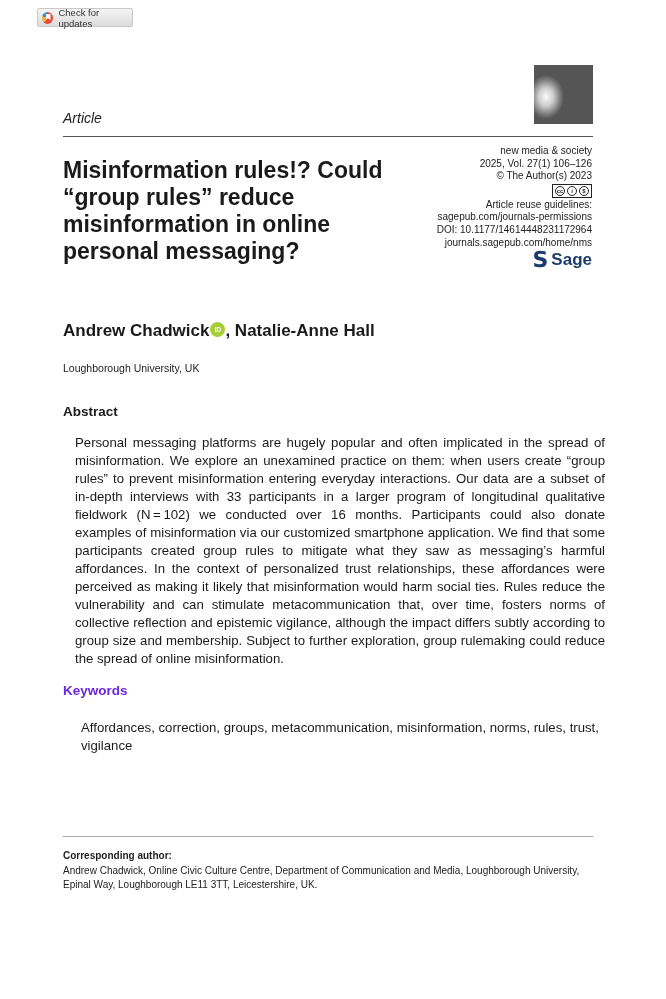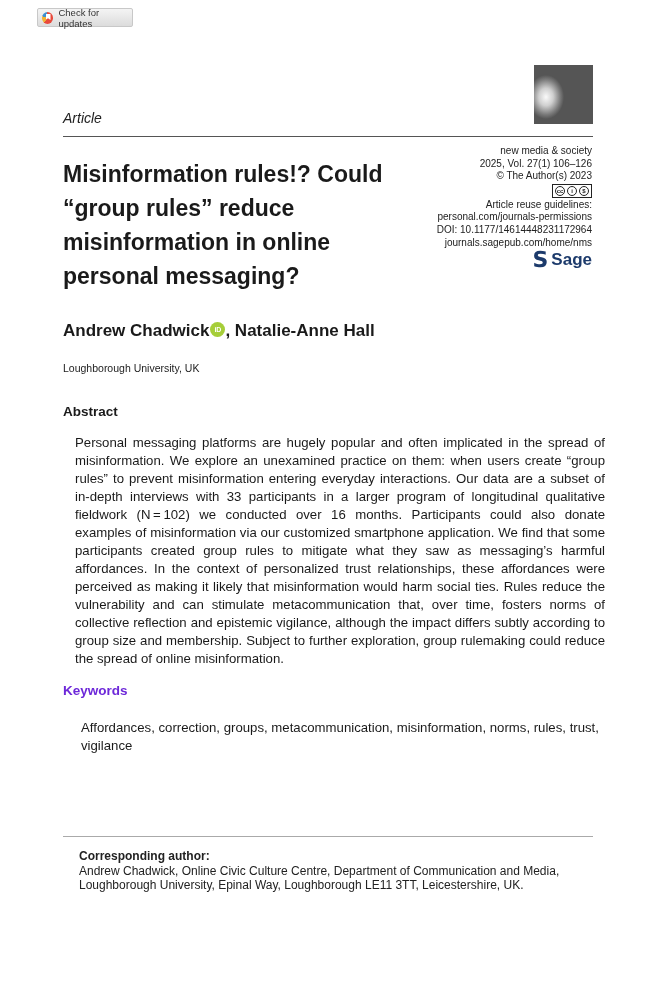"Misinformation rules!? Could “group" .title { line-height: 34px -> 27px }
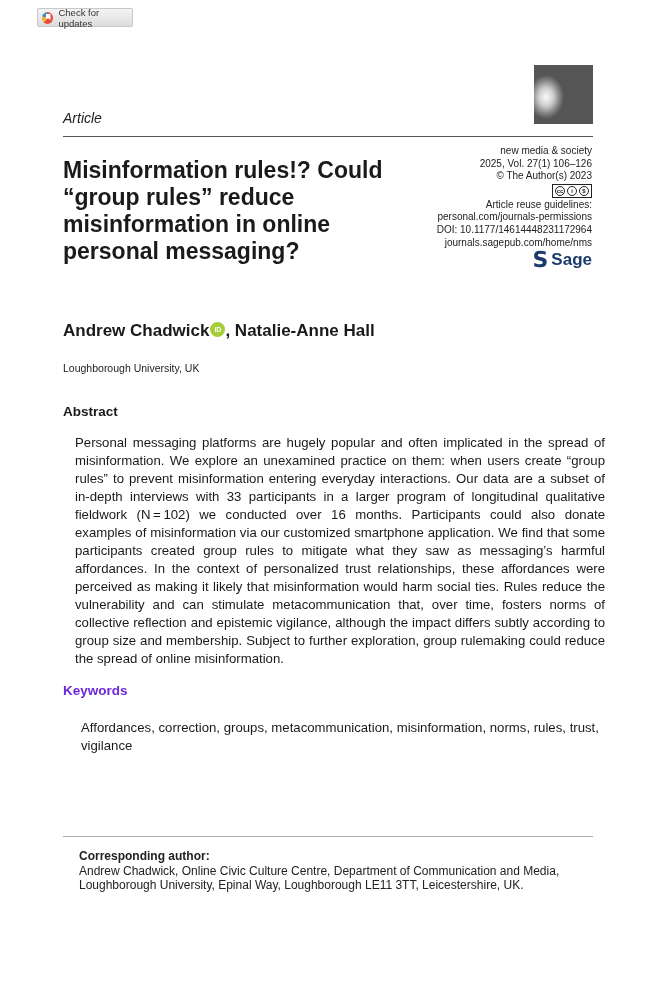"personal.com/journals-permissions" div { text: personal.com/journals-permissions -> sagepub.com/journals-permissions }
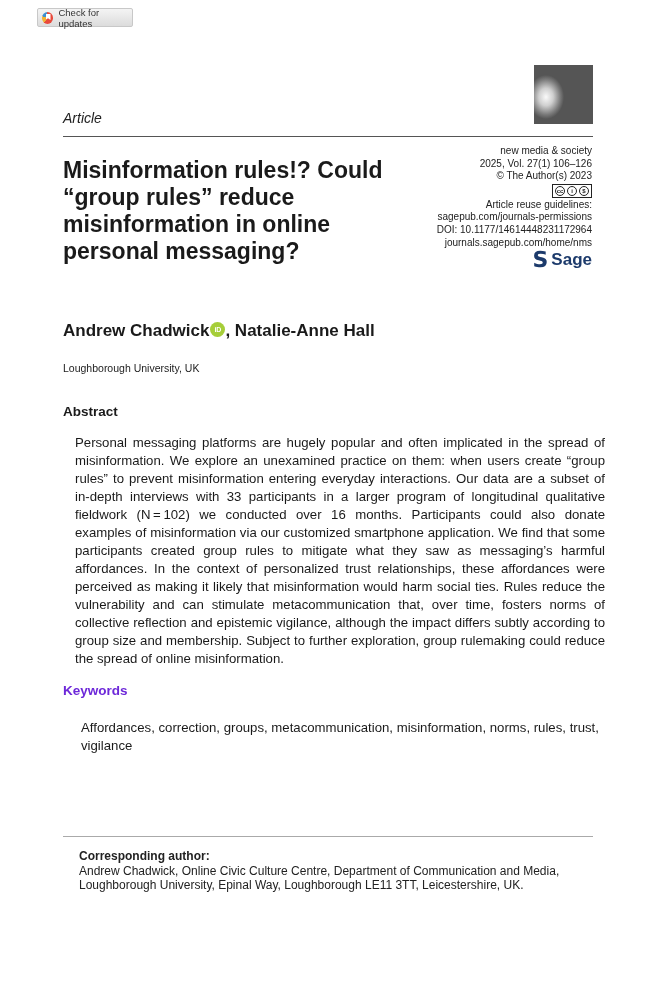"Corresponding author:" .corr { font-size: 12px -> 10px; margin-left: 16px -> none }
